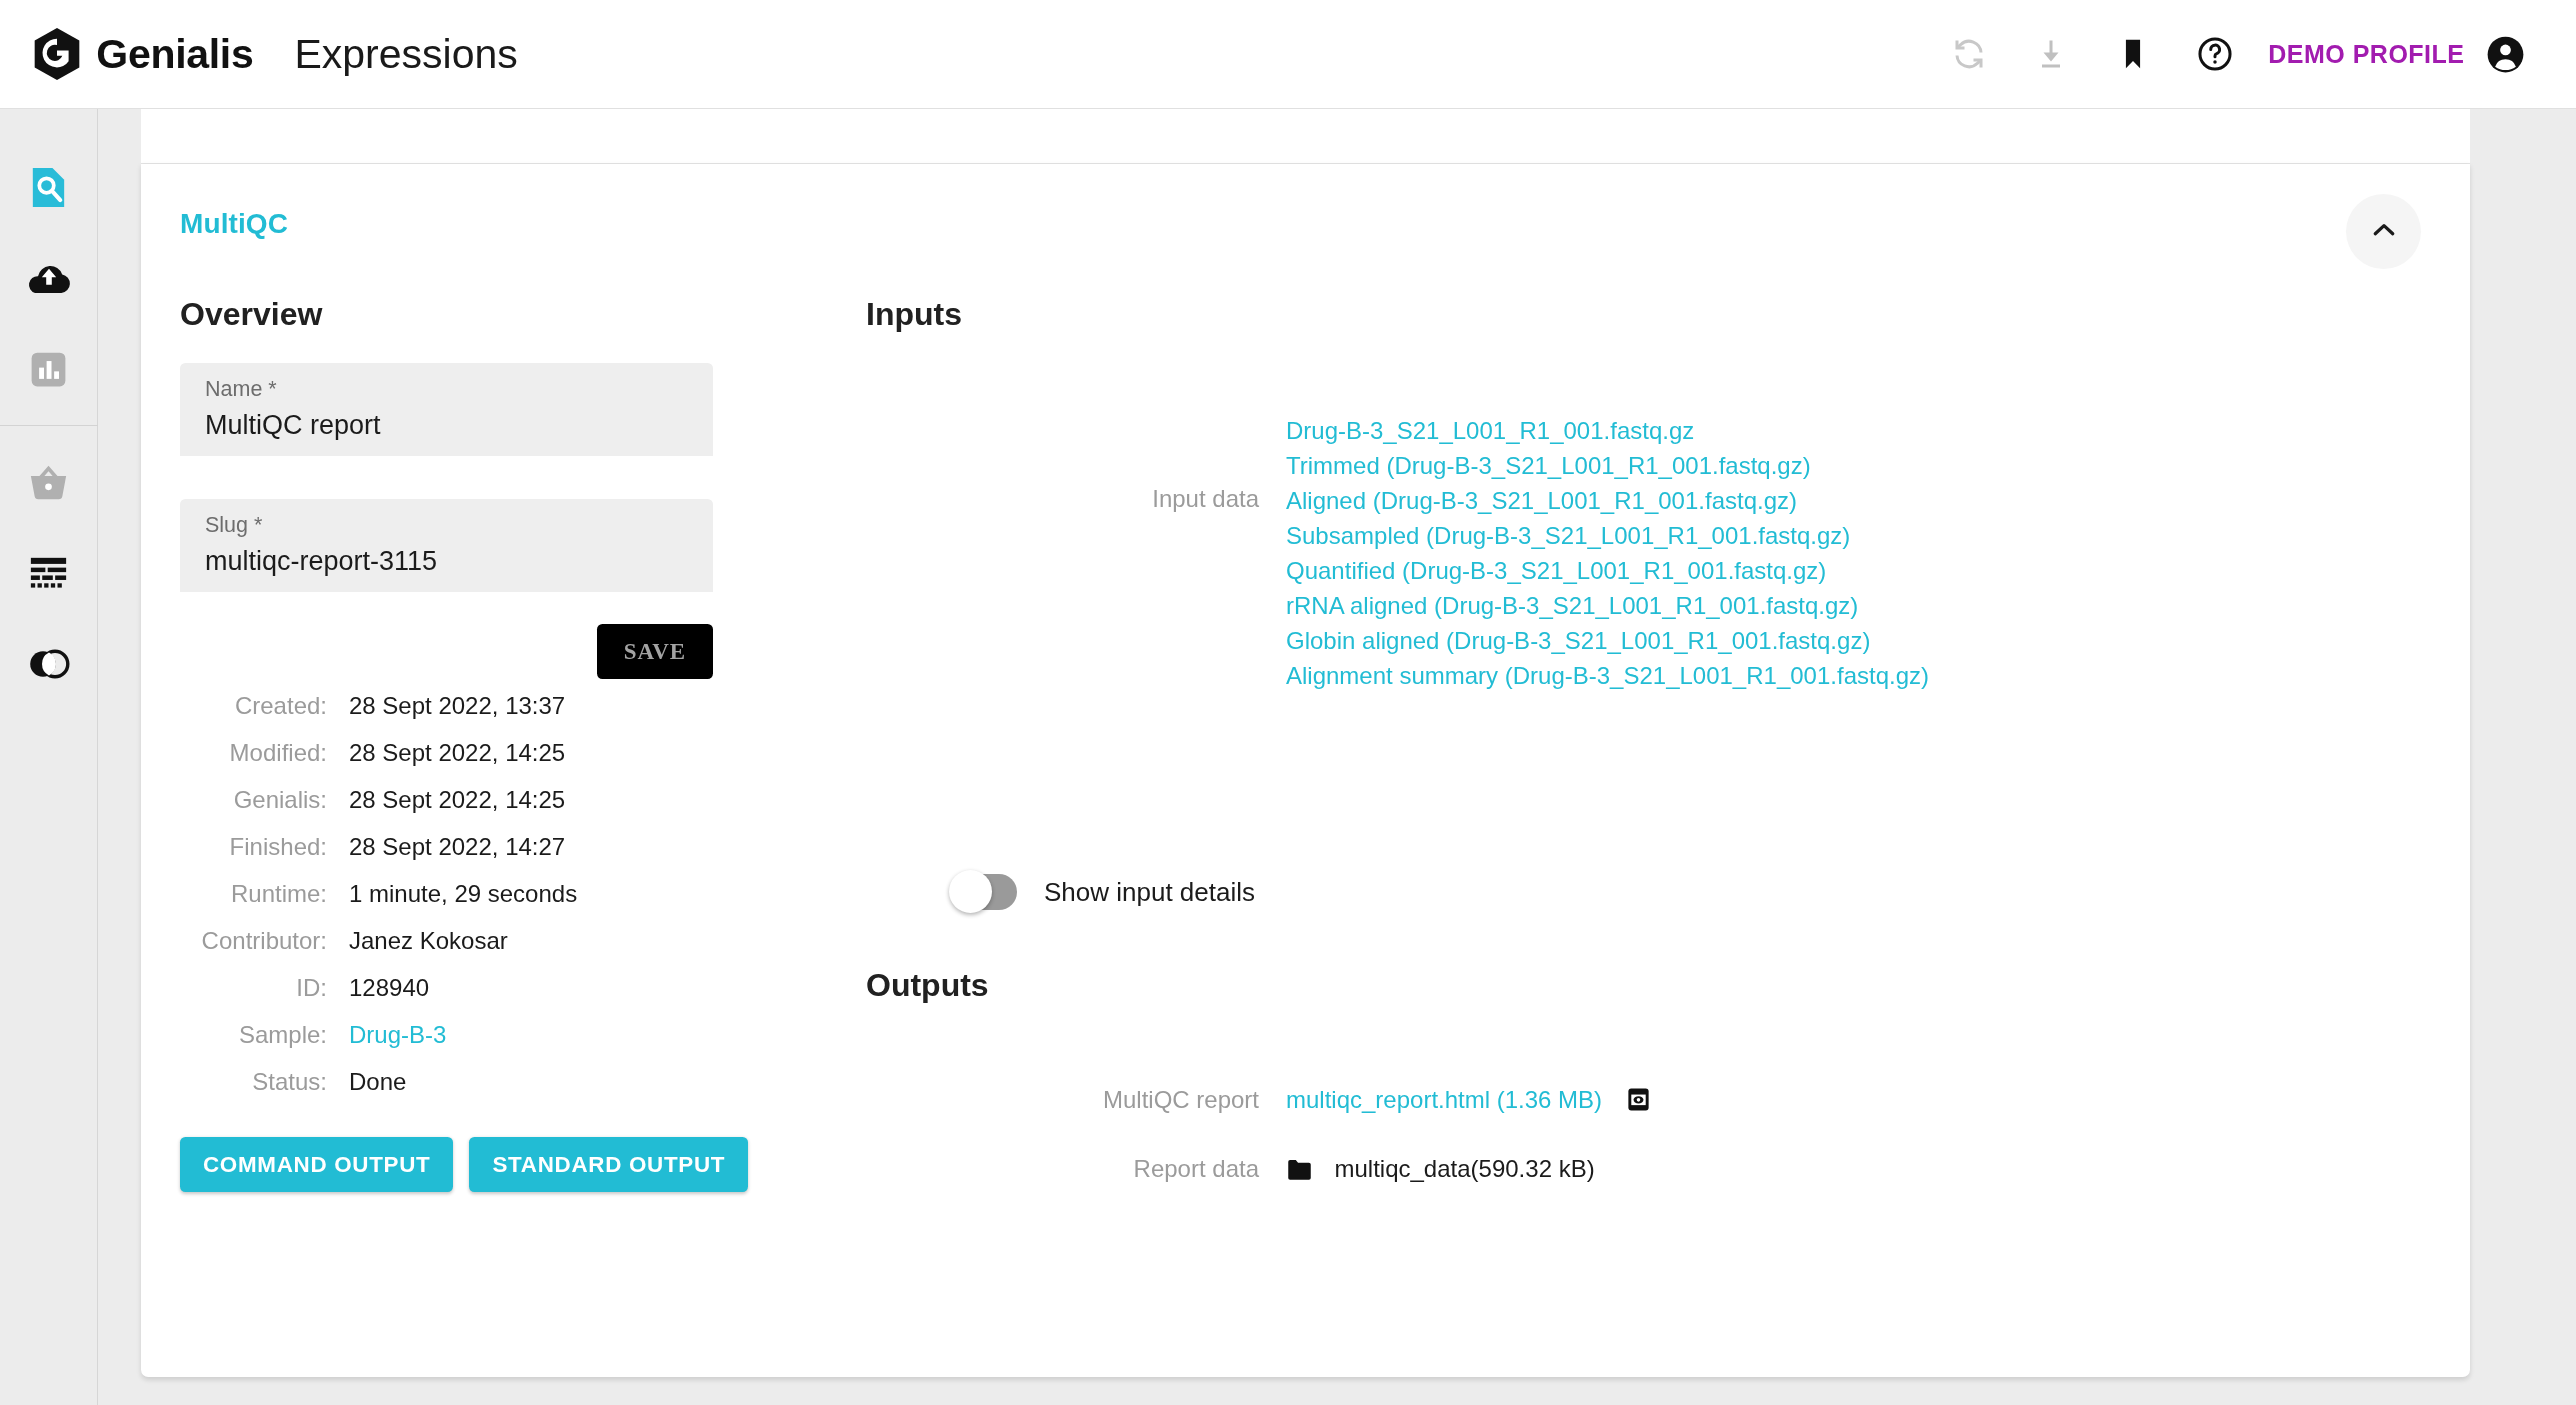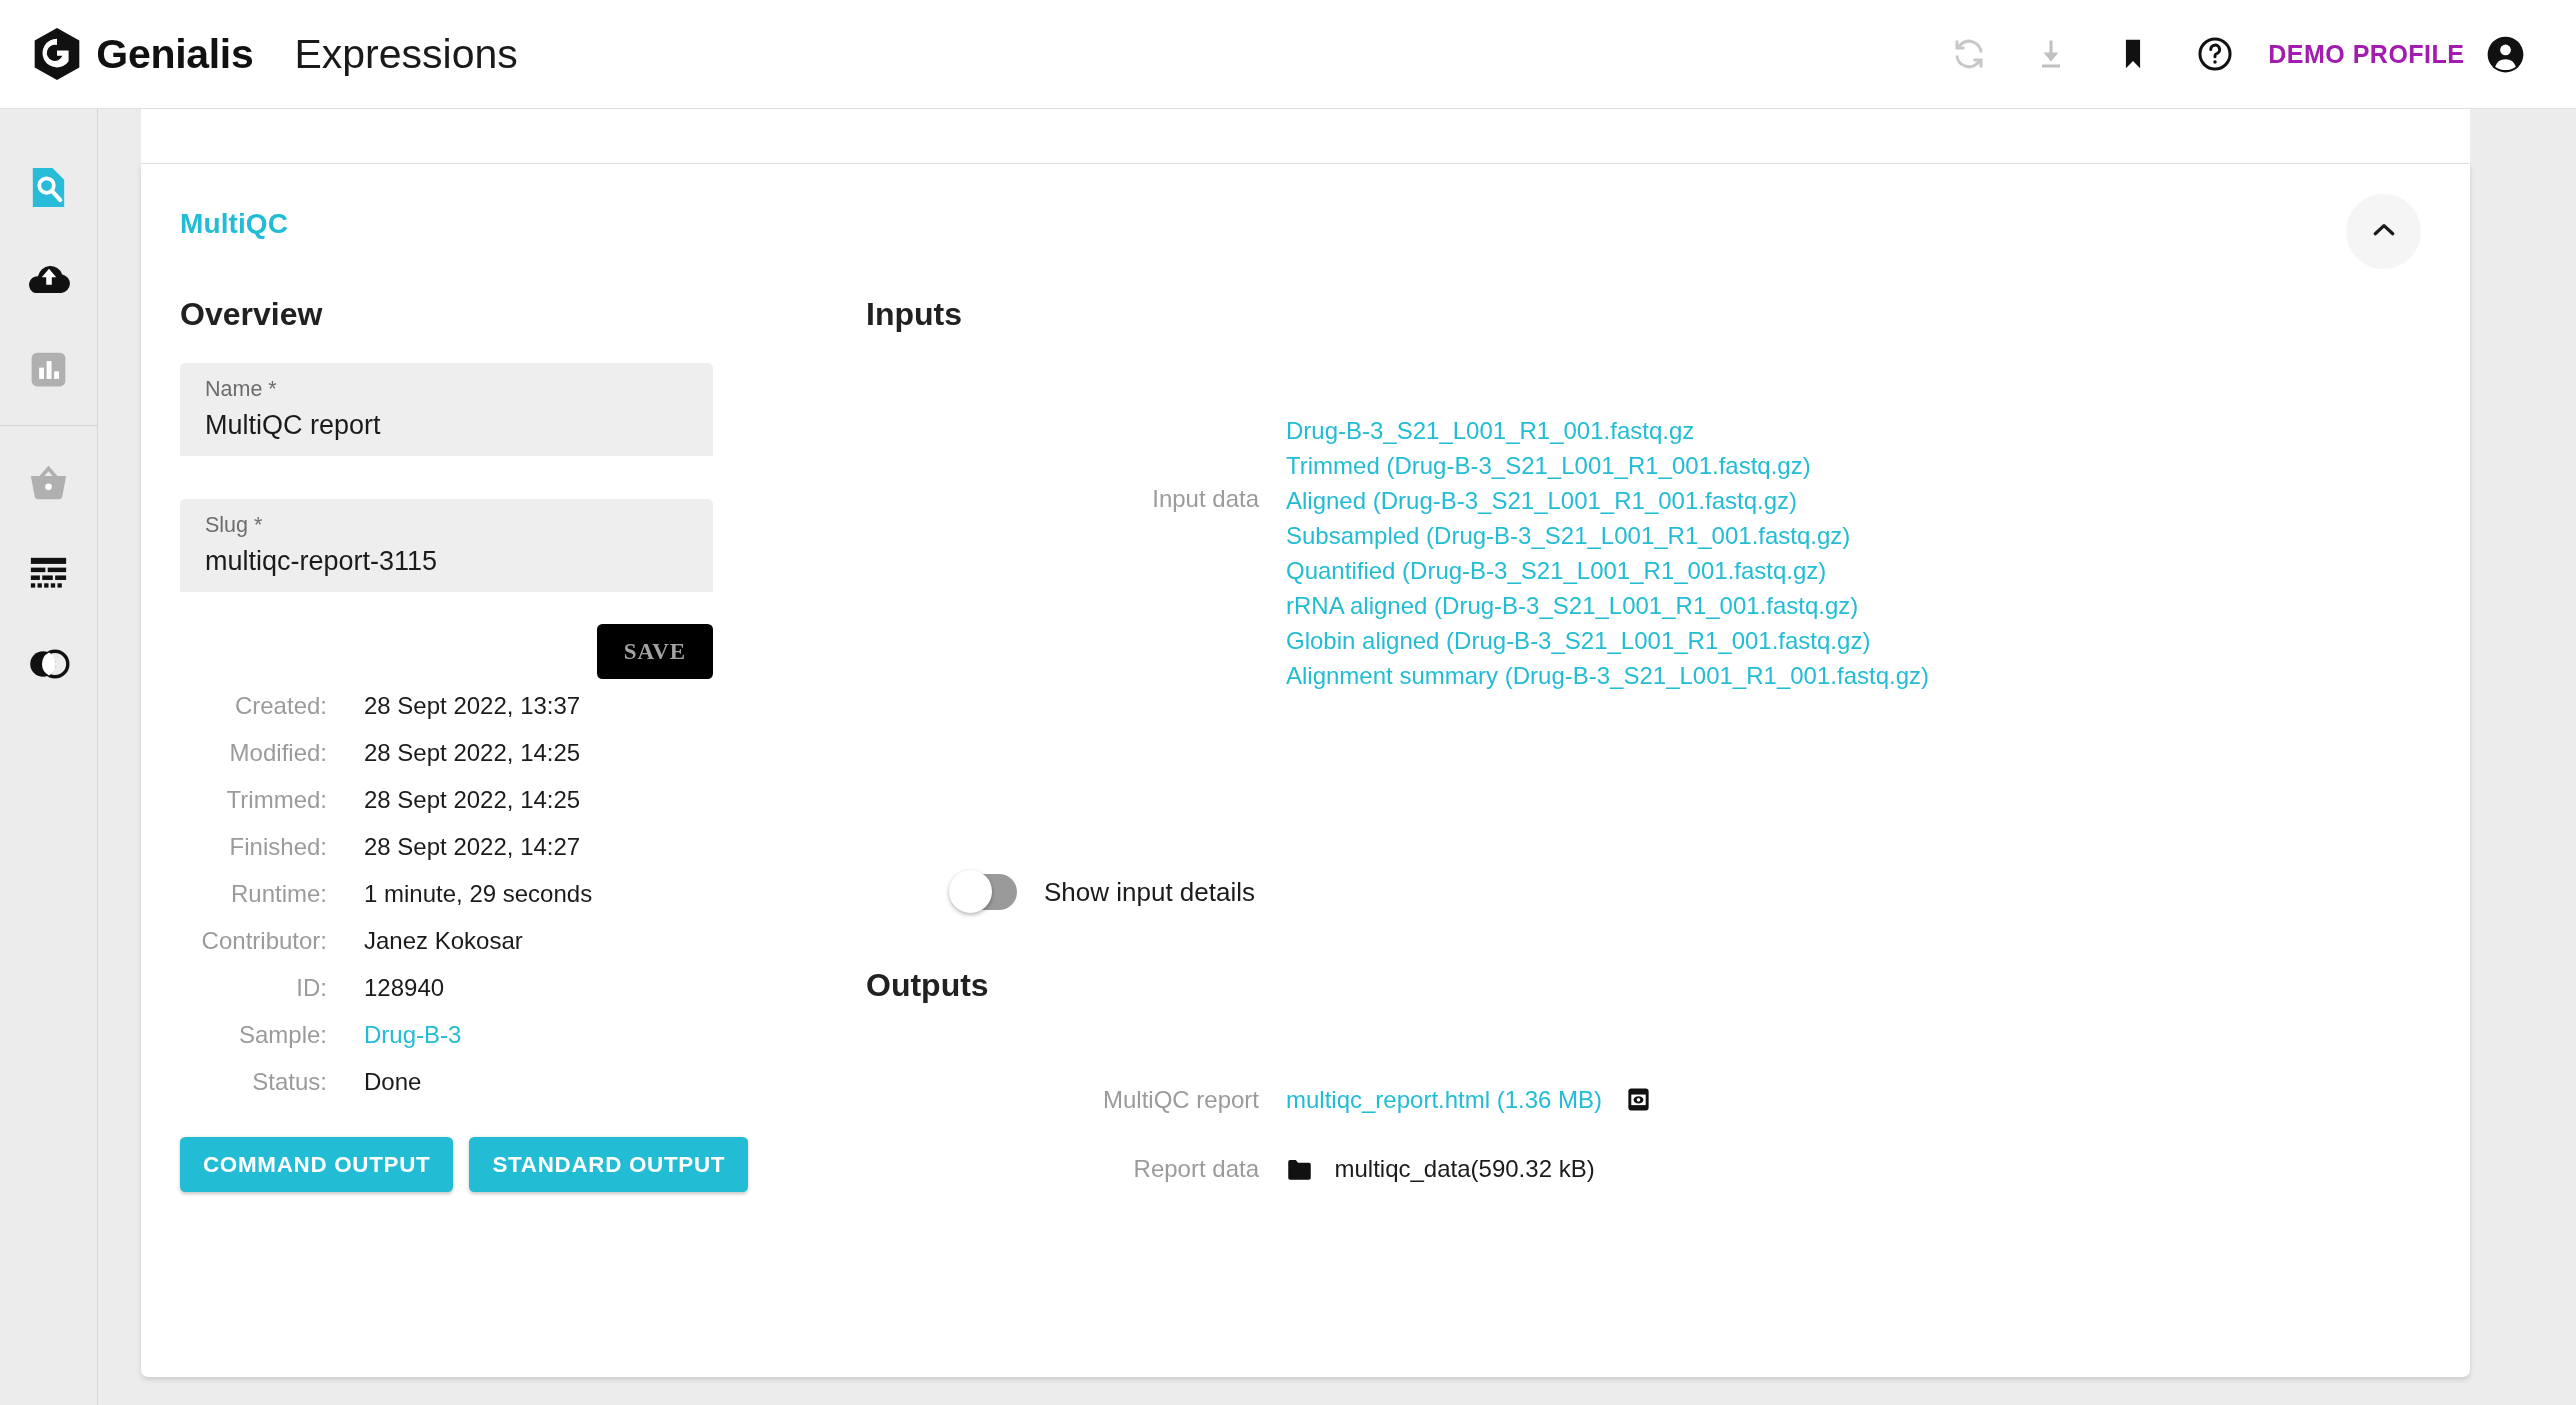"28 Sept 2022, 13:37" .meta-val { margin-left: 17px -> 2px }
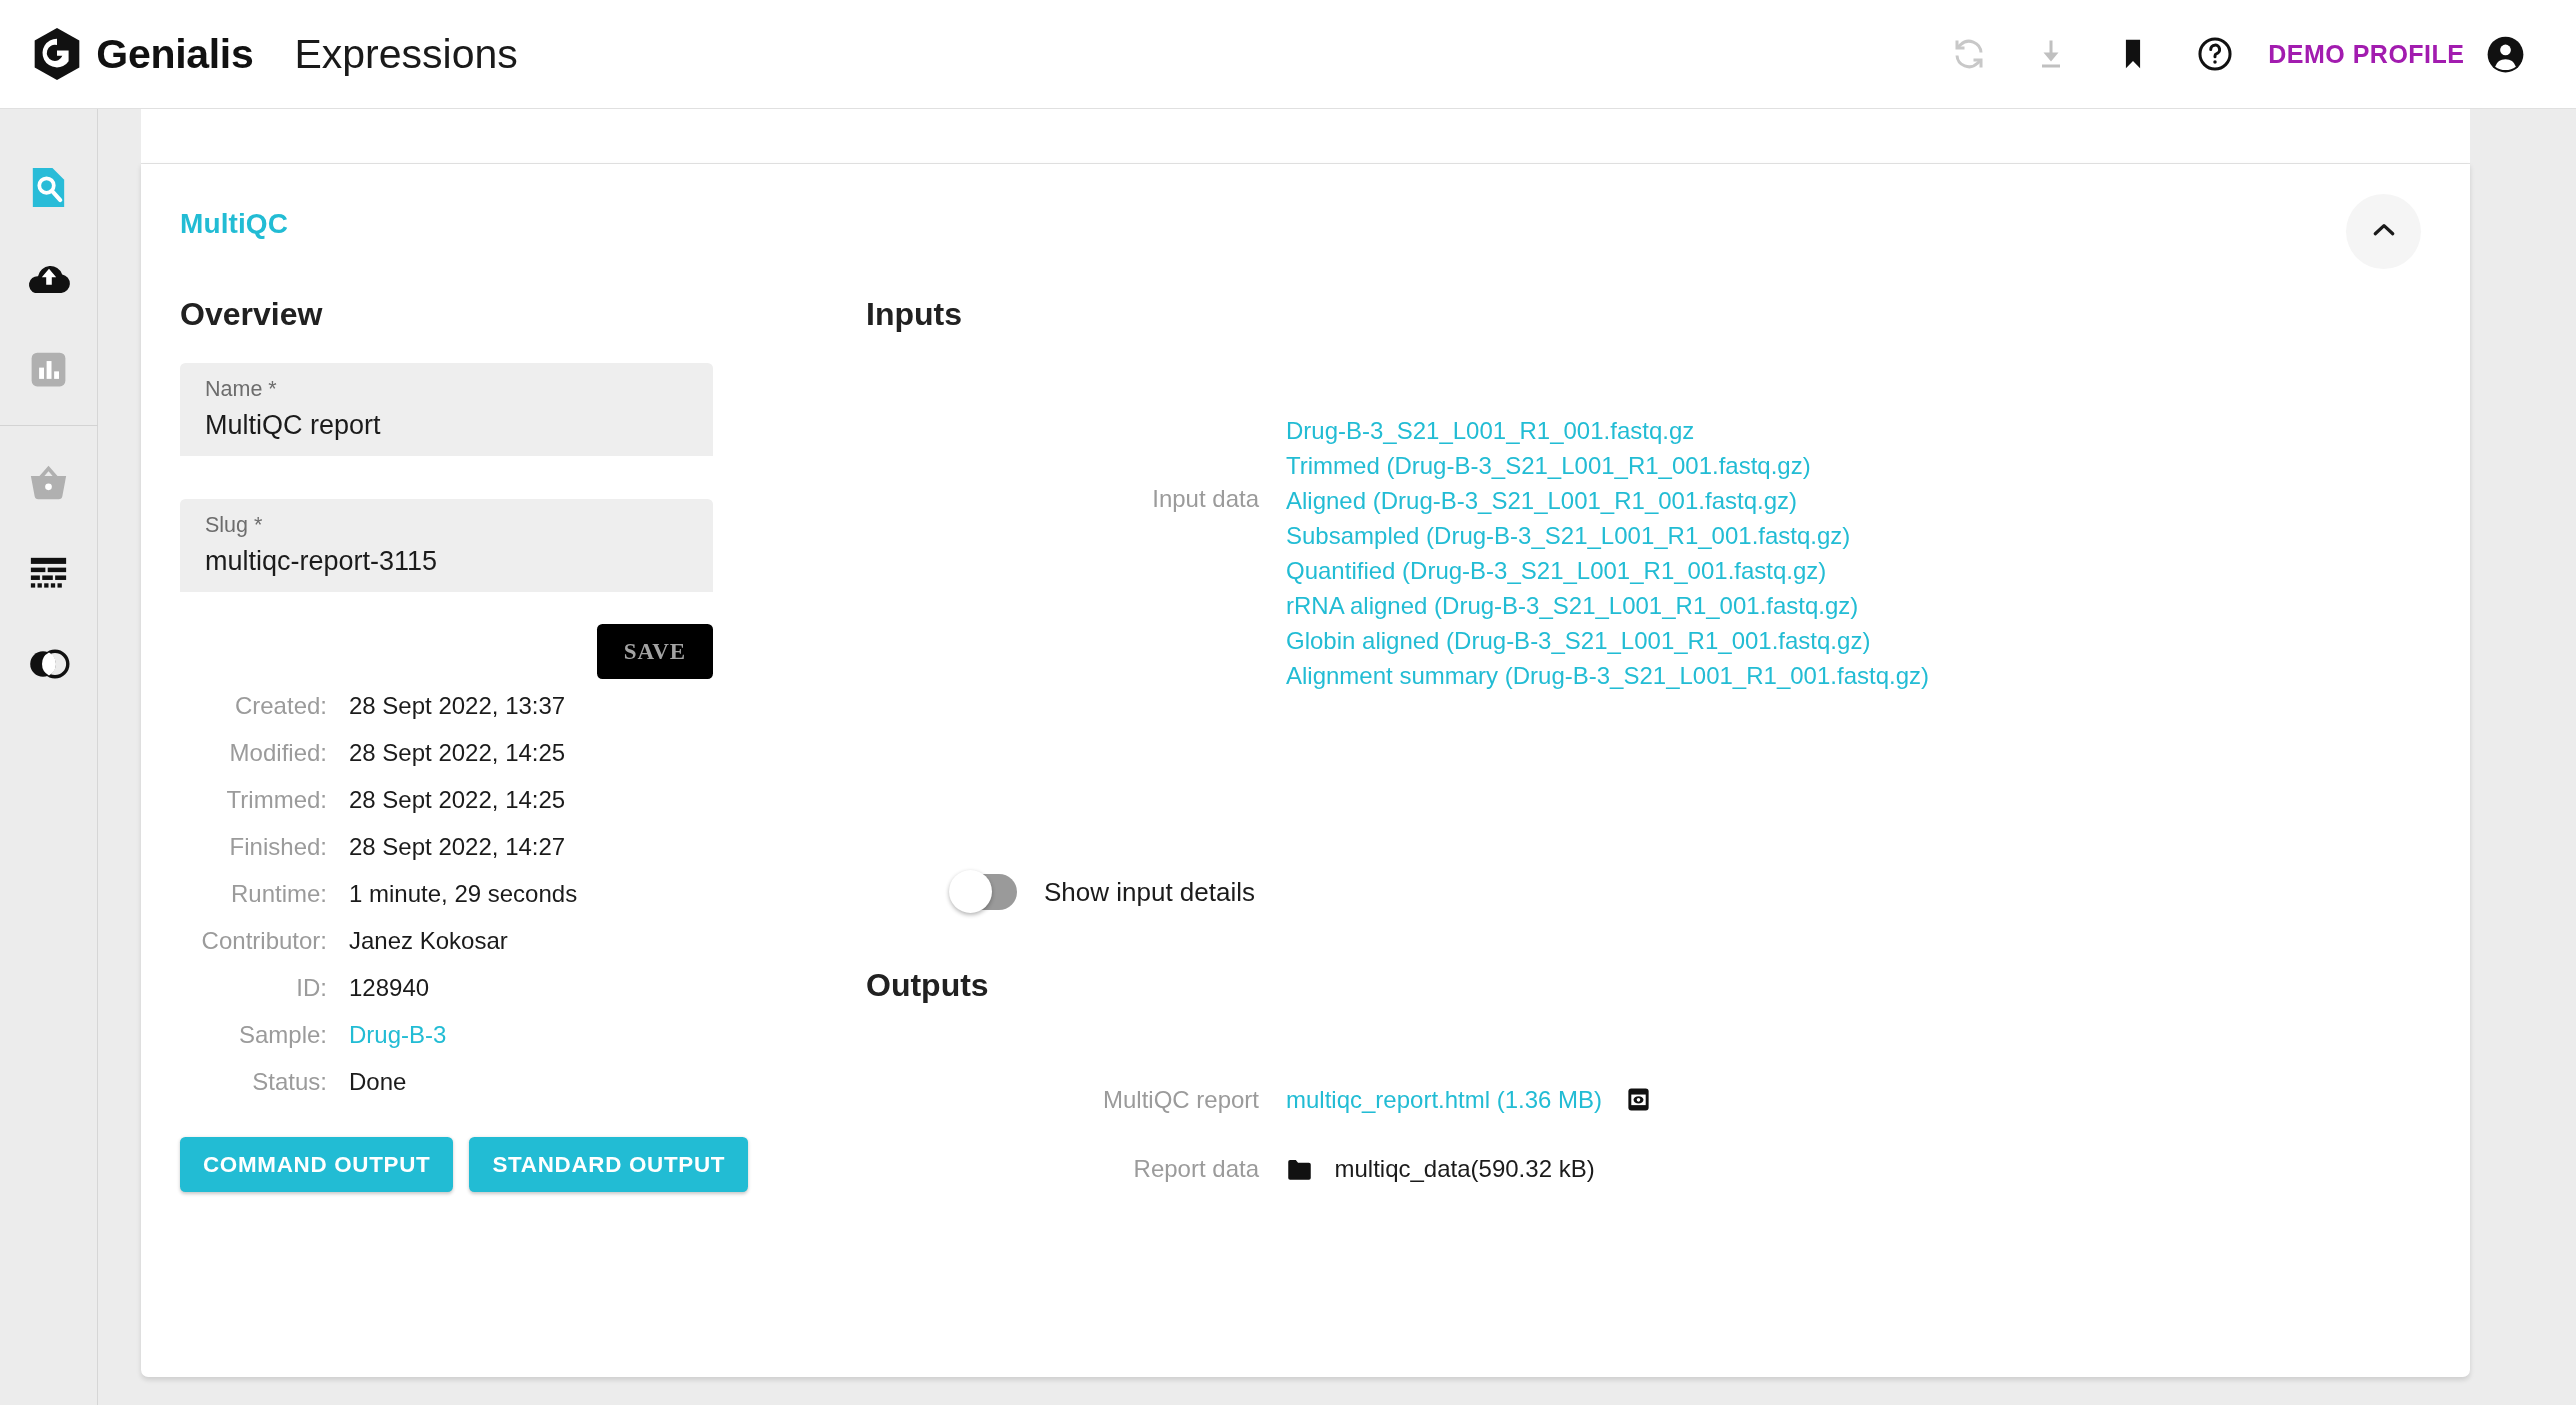"Trimmed:" span.meta-key { text: Trimmed -> Genialis }
